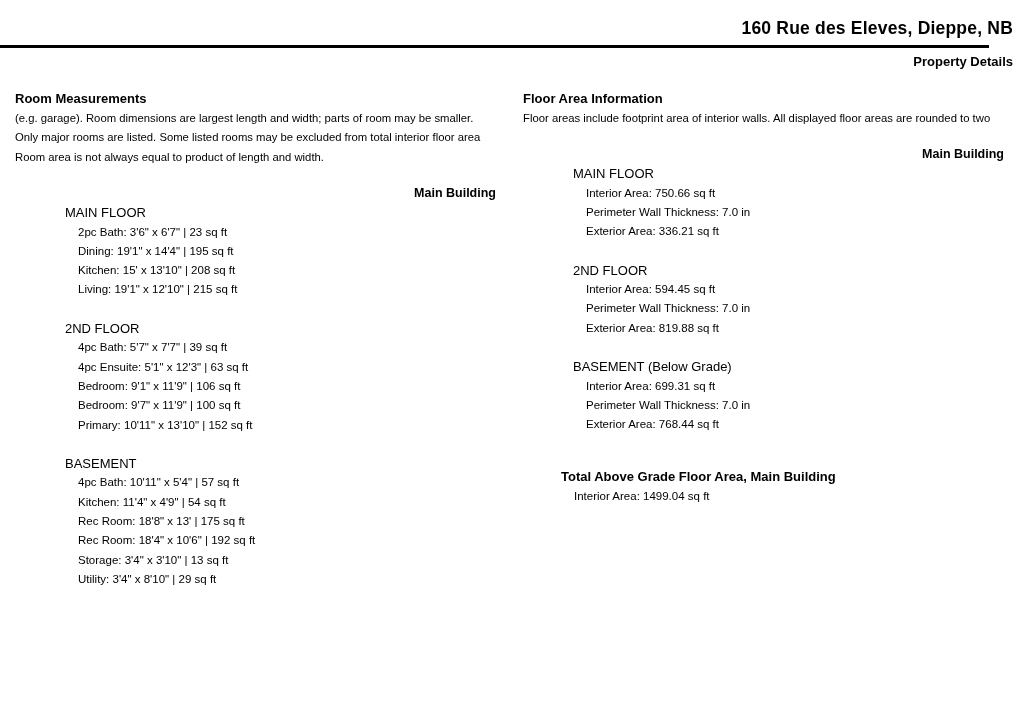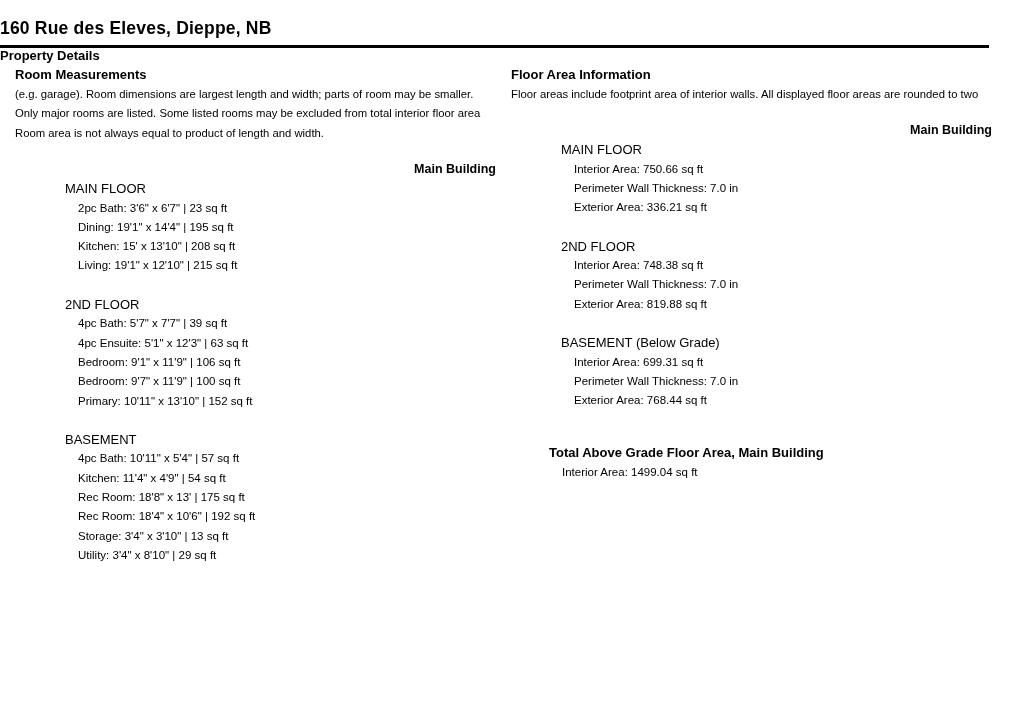"160 Rue des Eleves, Dieppe," .doc-header { text-align: left -> right }
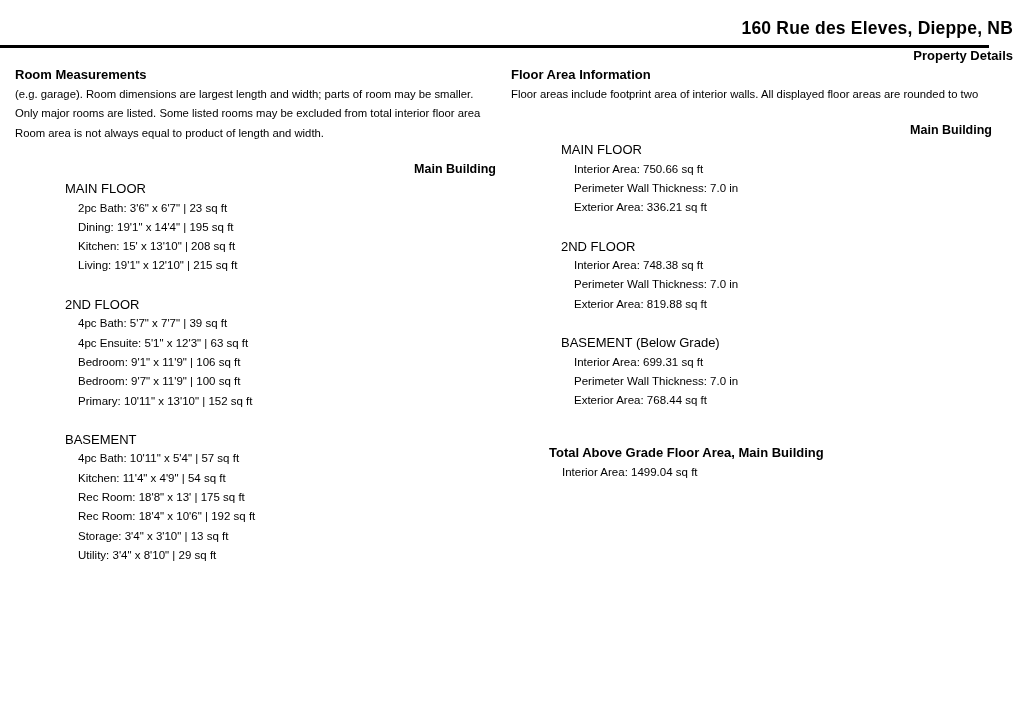"Property Details" .doc-subtitle { margin-top: 1px -> 7px }
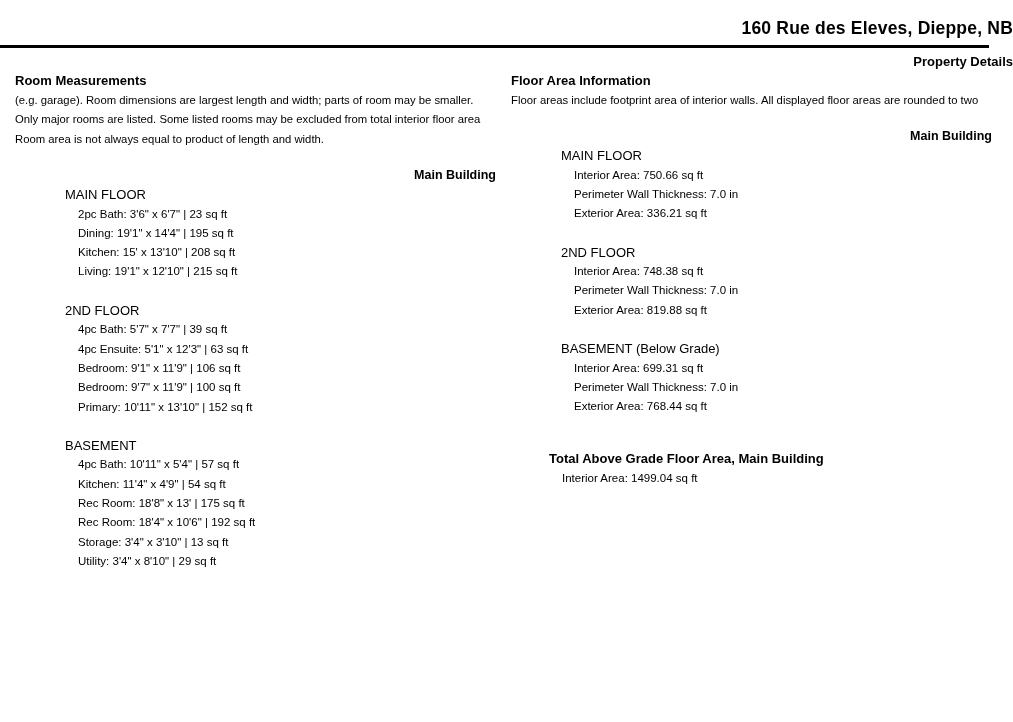"Room Measurements" .columns { gap: none -> 12px; margin-top: 4px -> 22px }
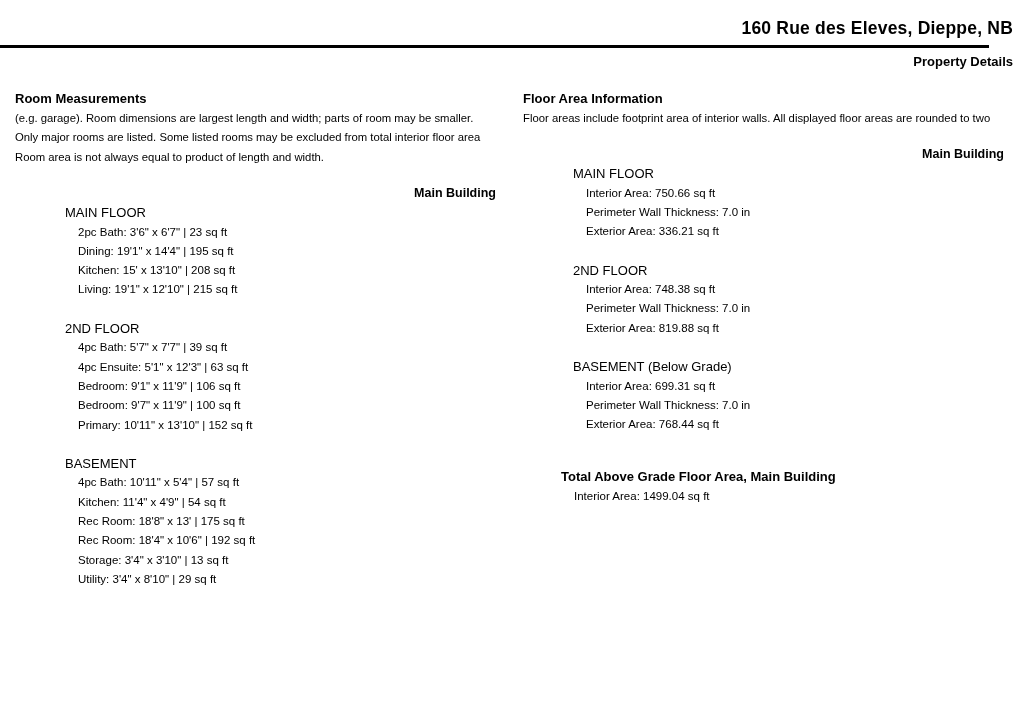"Interior Area: 748.38 sq ft" div.item-line { text: 748.38 -> 594.45 }
